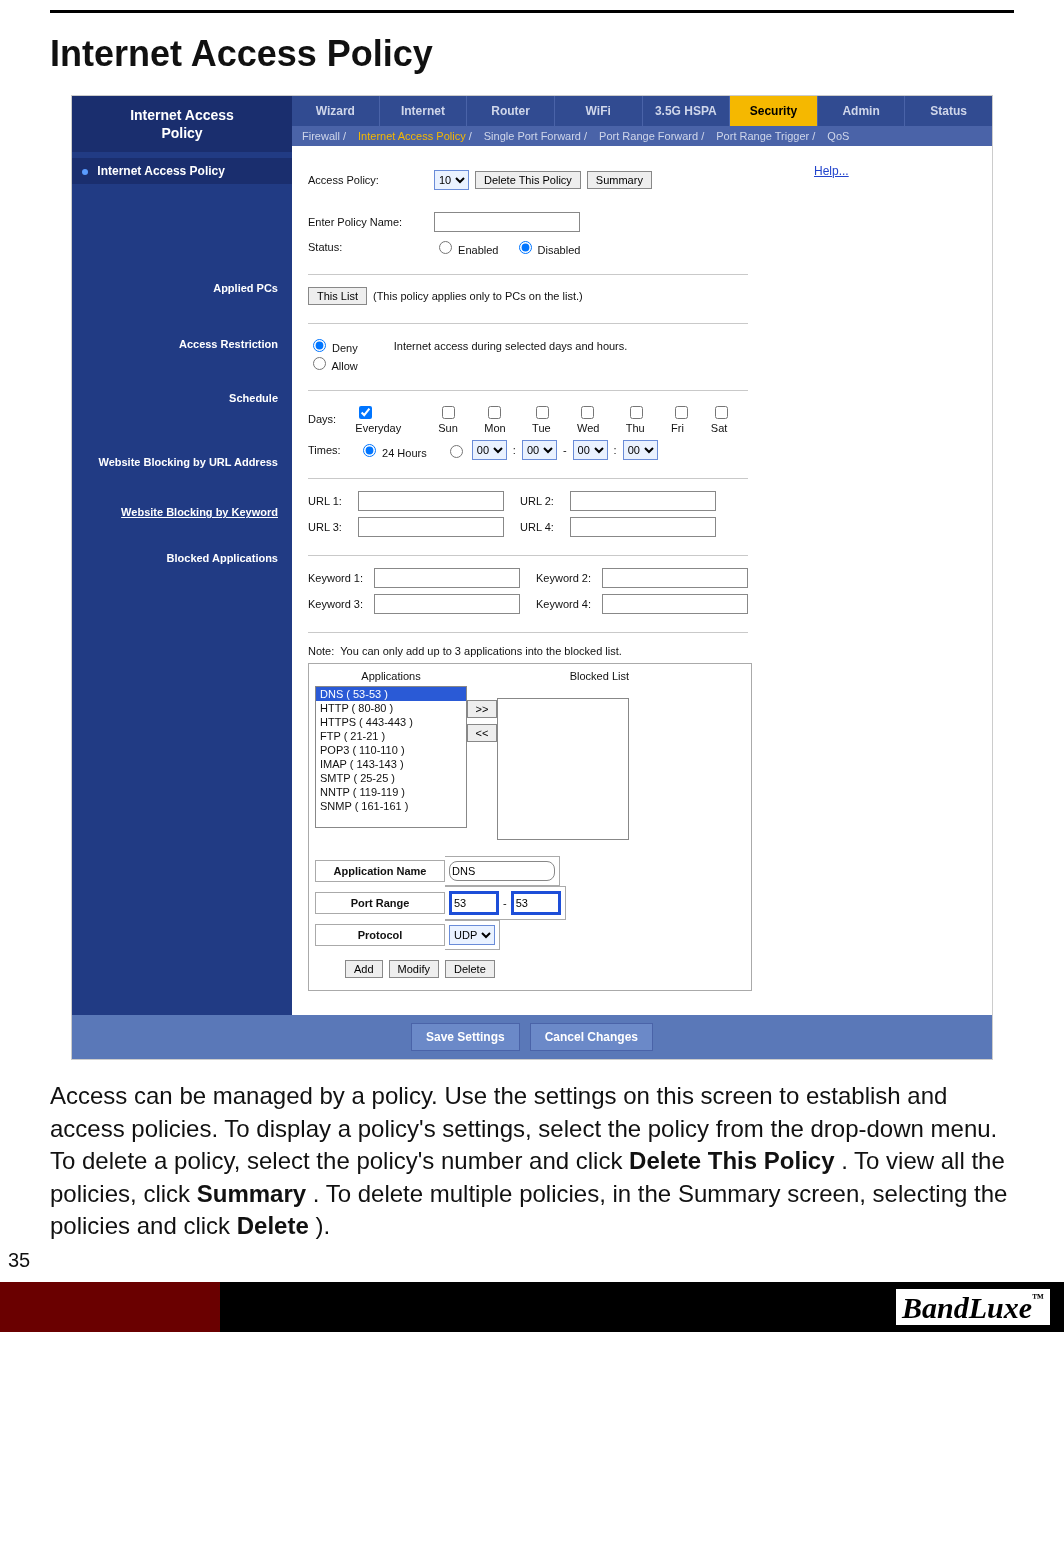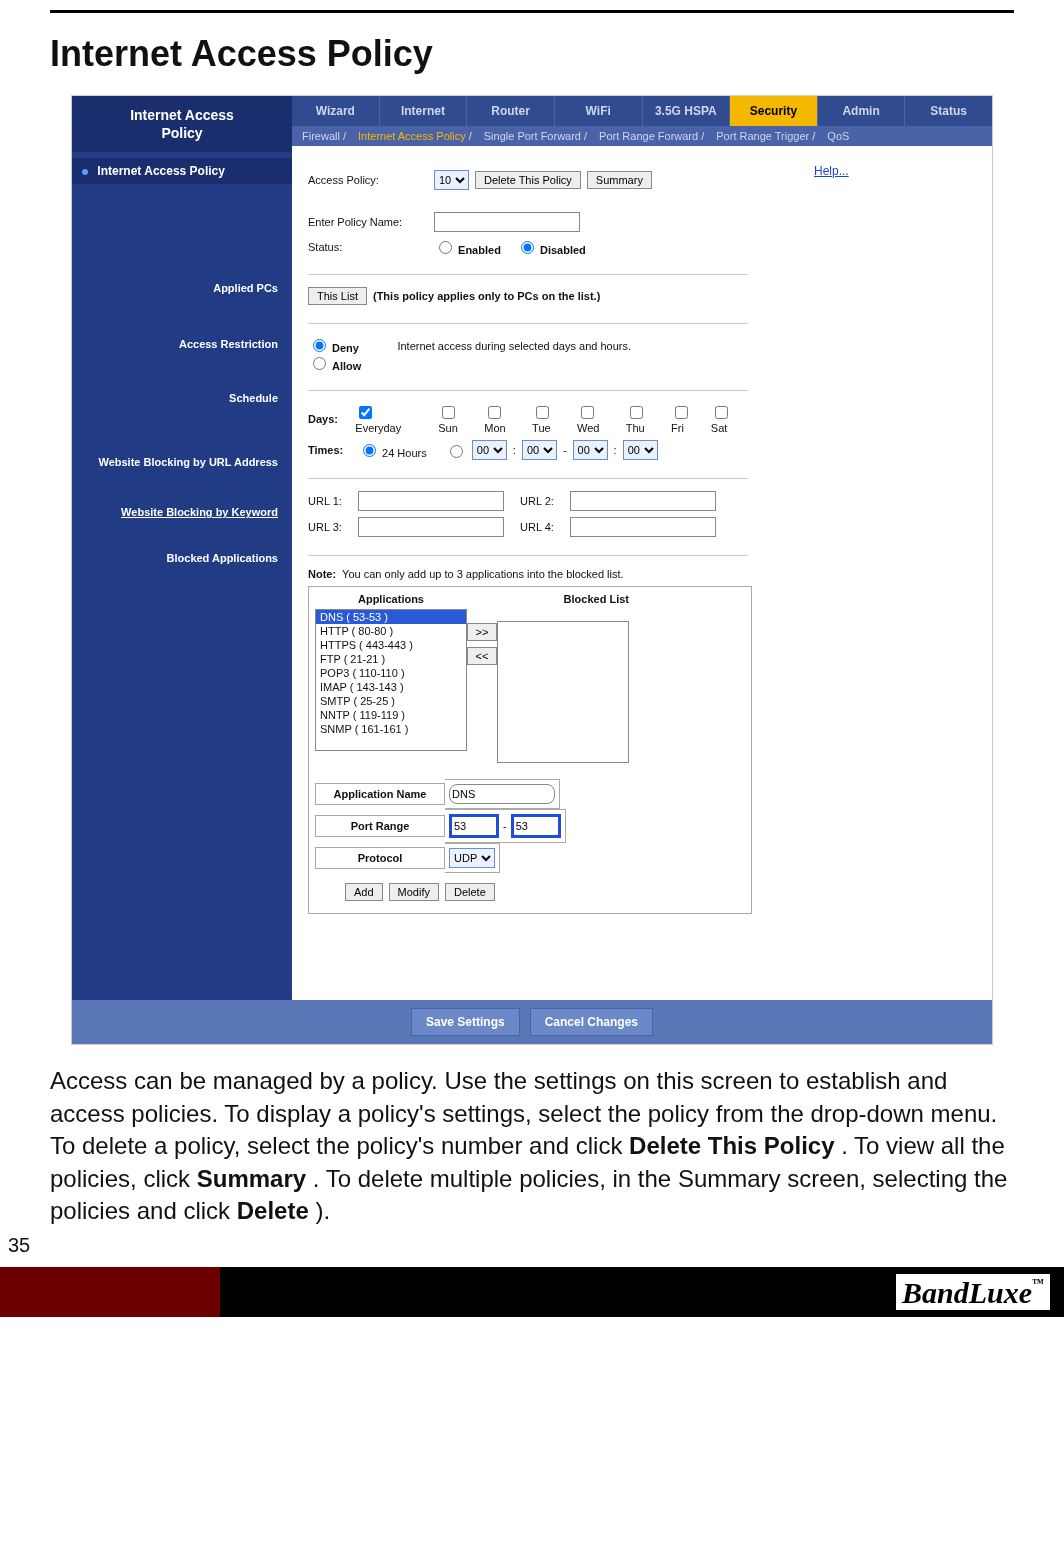"Enabled" .bold { font-weight: bold -> normal }
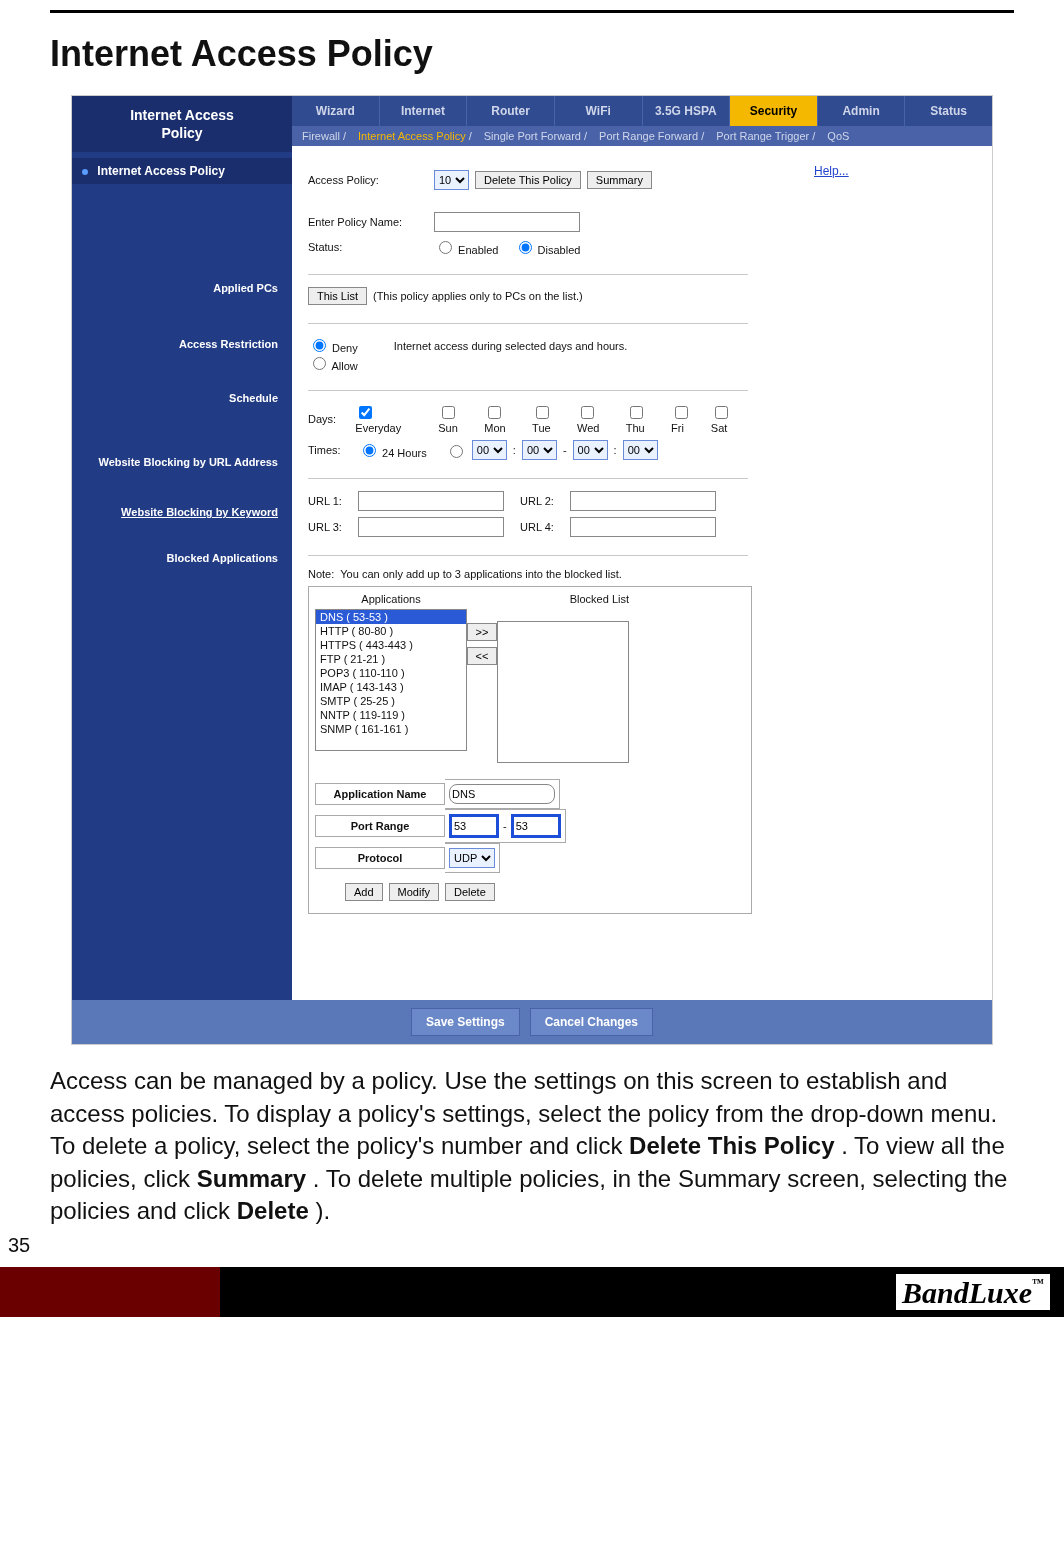"Keyword 1:" div.group { html: none -> <div> <div> <span>Keyword 1:</span> <input> <span>Keyword 2:</span> <input> </div> <div> <span>Keyword 3:</span> <input> <span>Keyword 4:</span> <input> </div> </div> }
